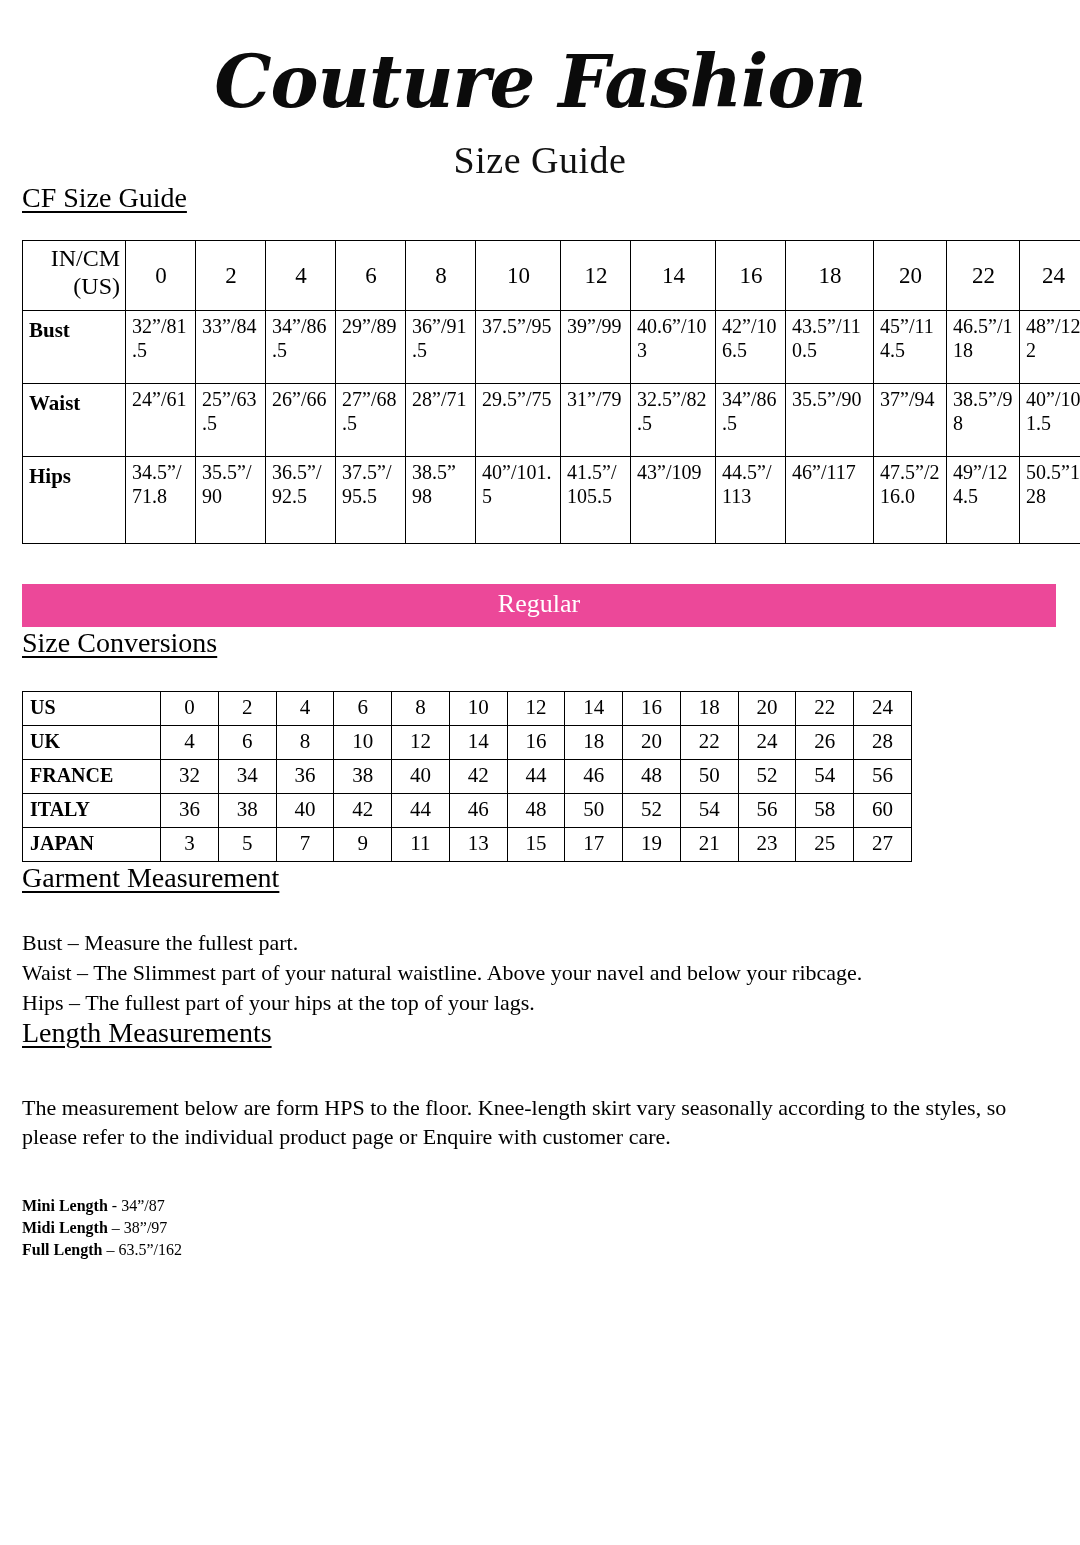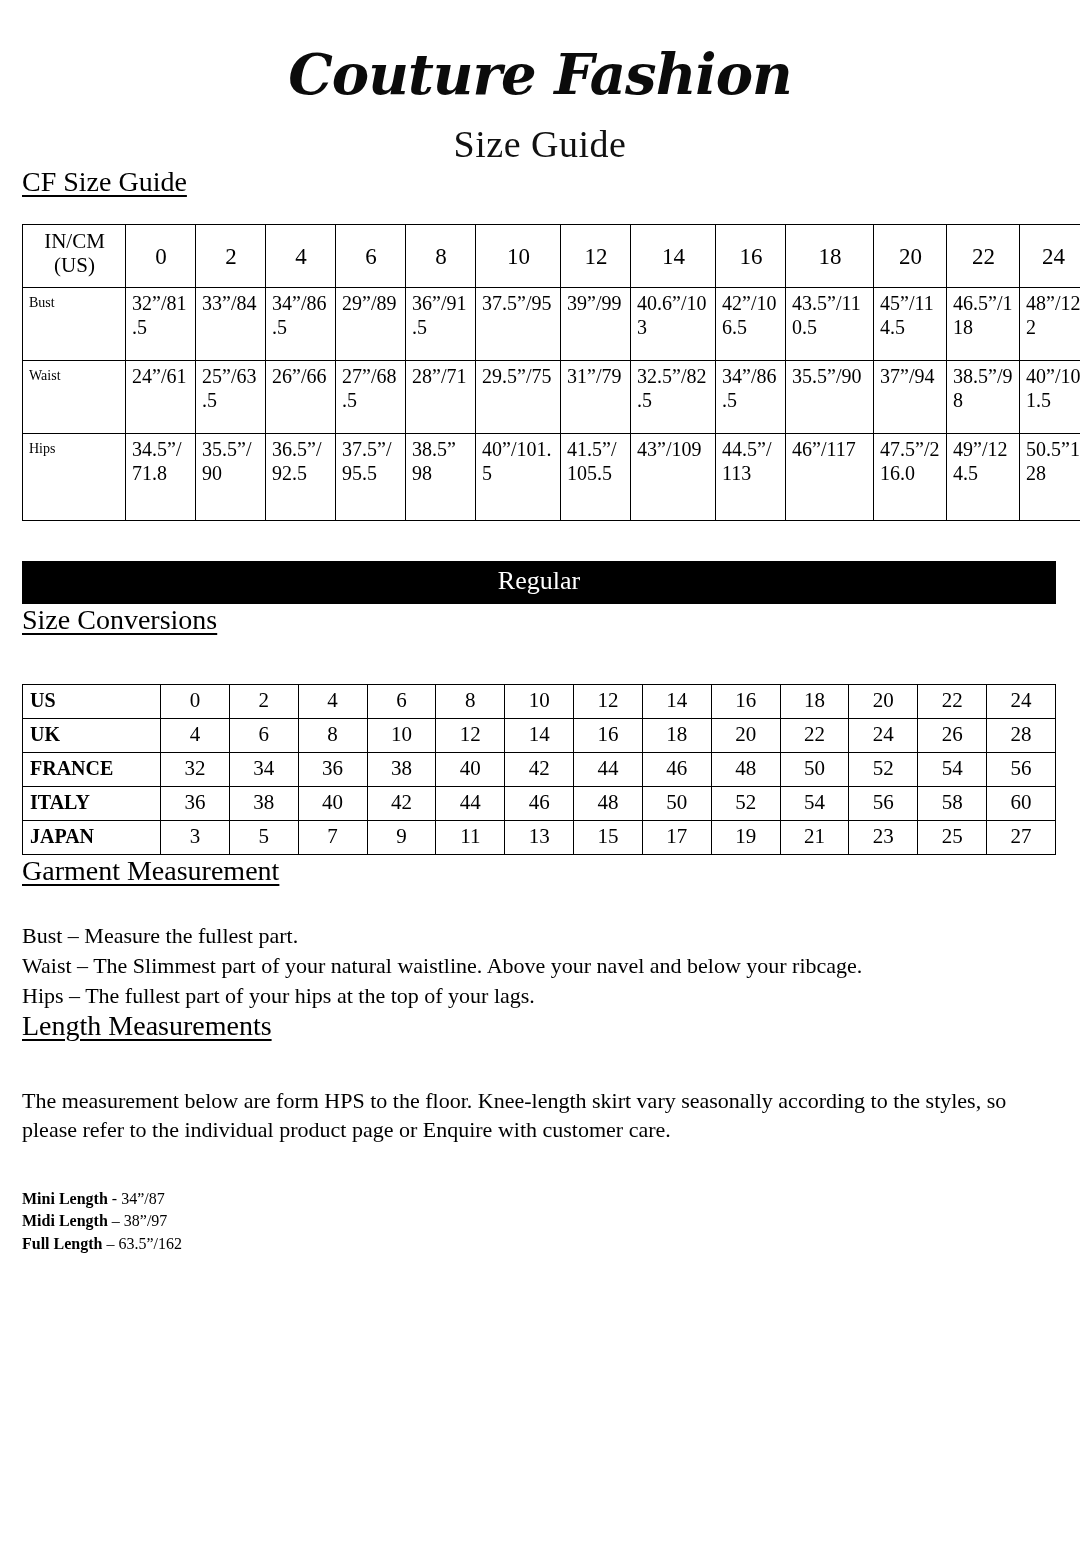"Couture Fashion" .logo-script { font-size: 56px -> 72px }
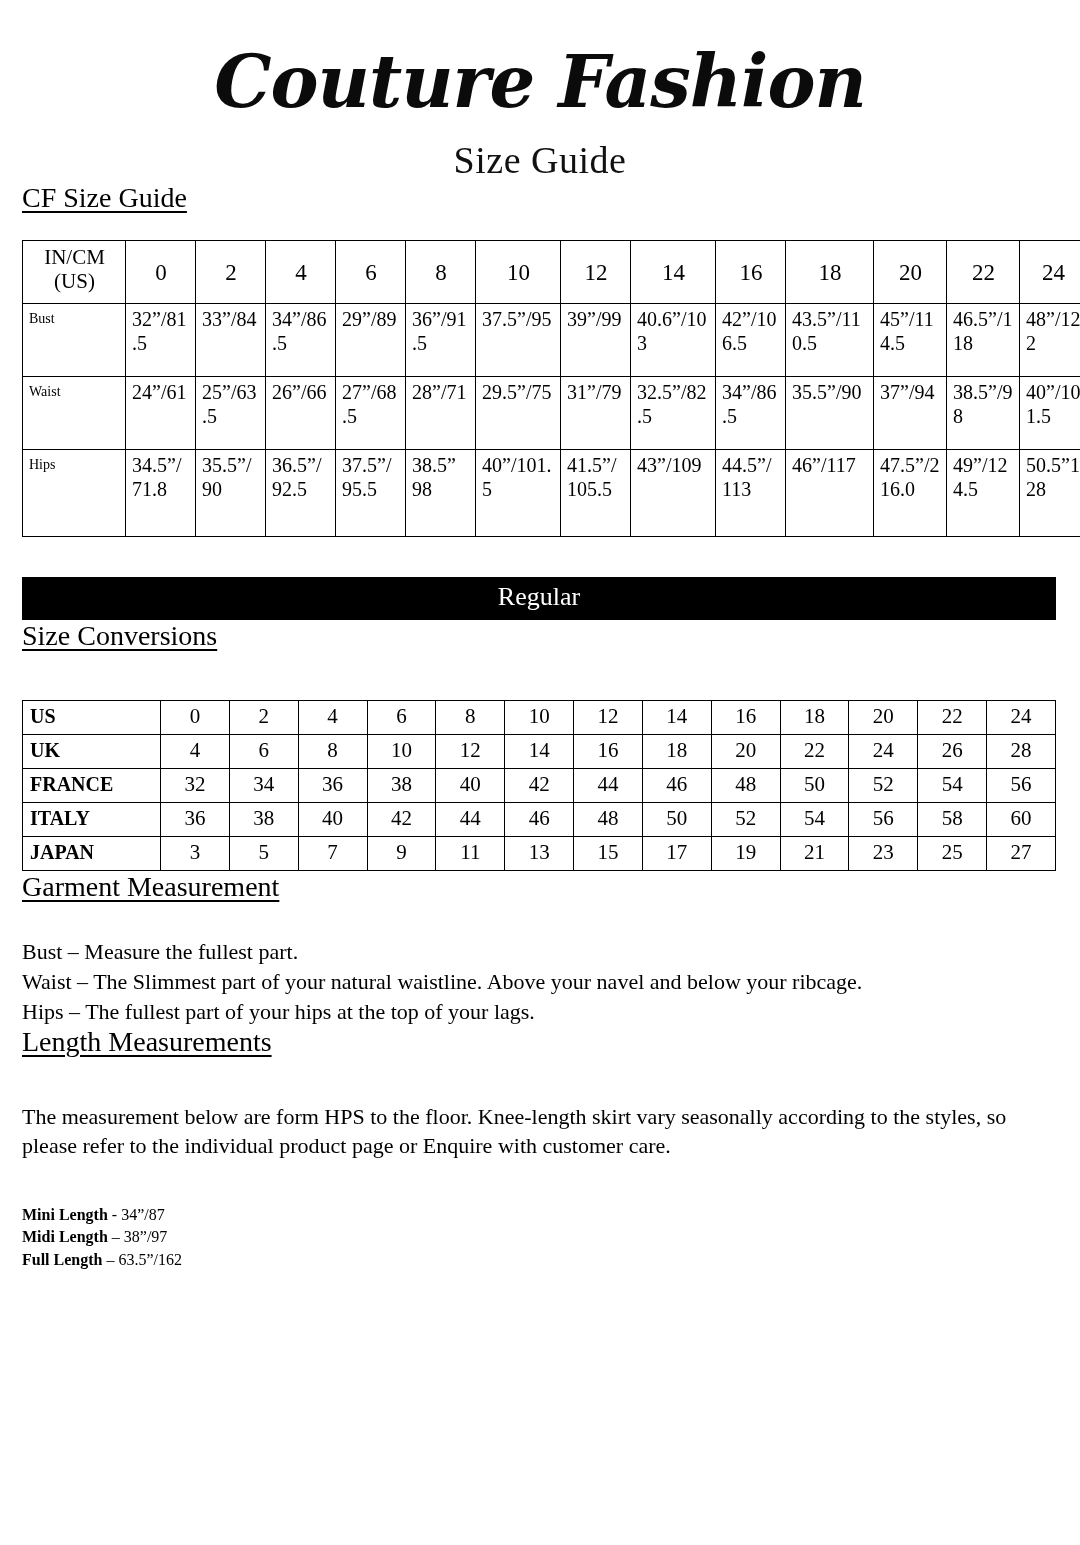"IN/CM" table.size-table th.corner { font-size: 21px -> 24px; text-align: center -> right }
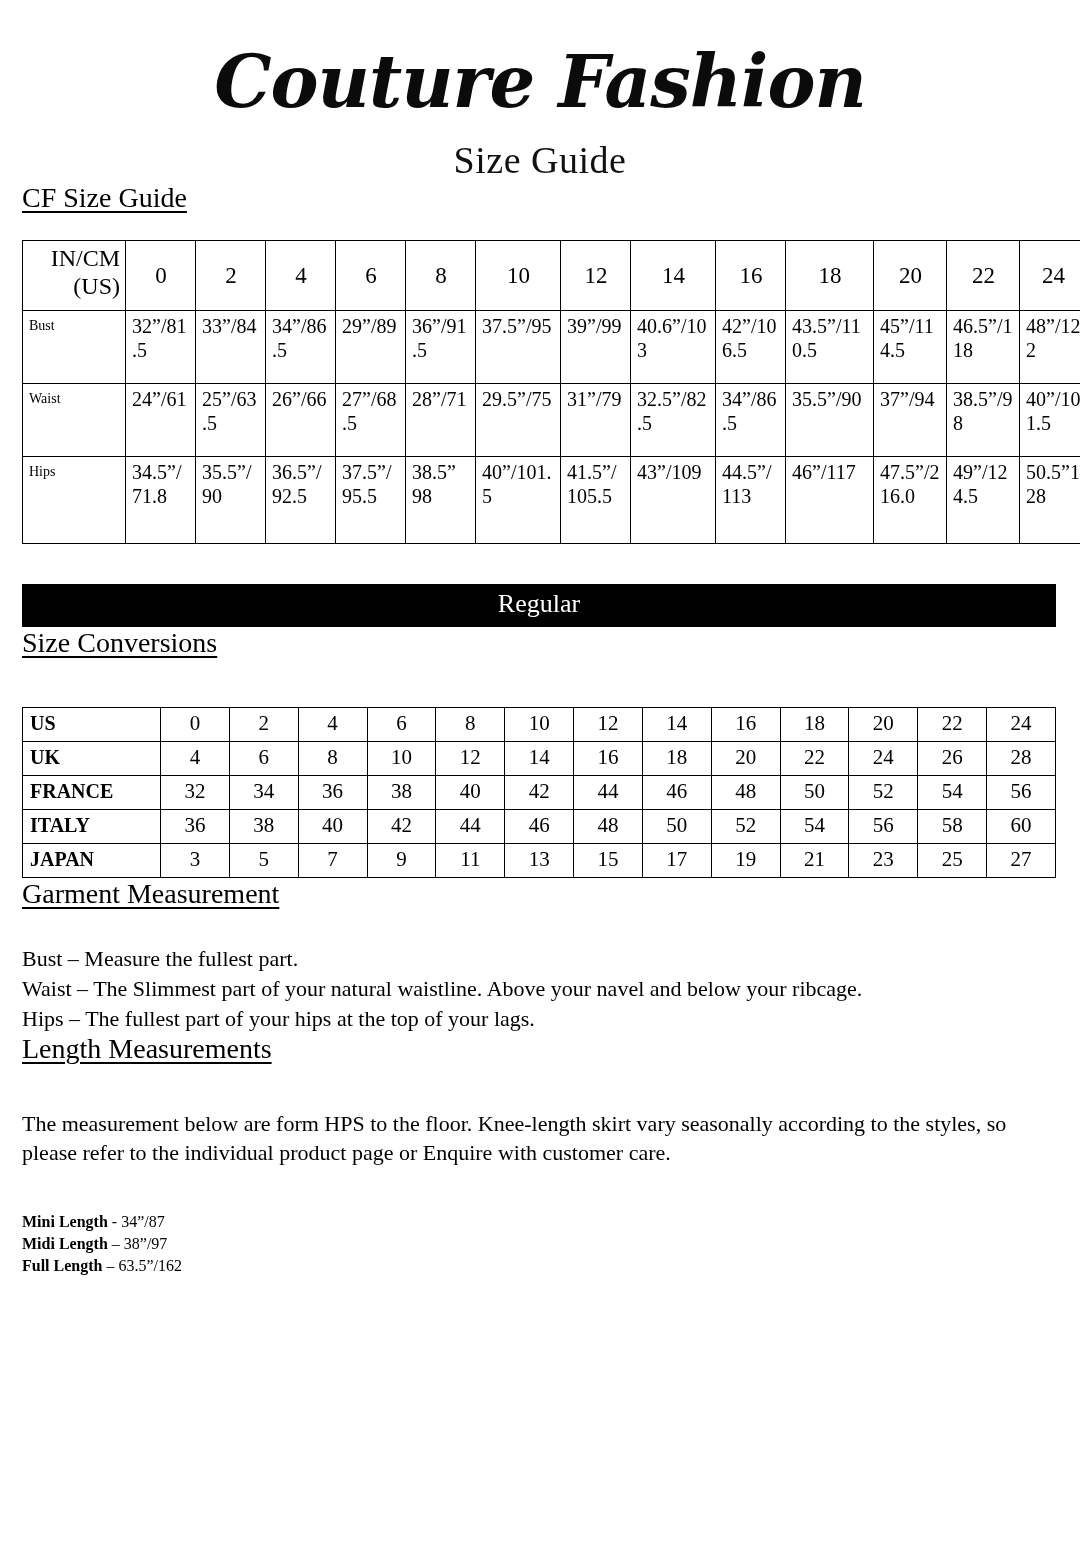"Bust" table.size-table th.rowlab { font-size: 14px -> 21px; font-weight: 400 -> 700 }
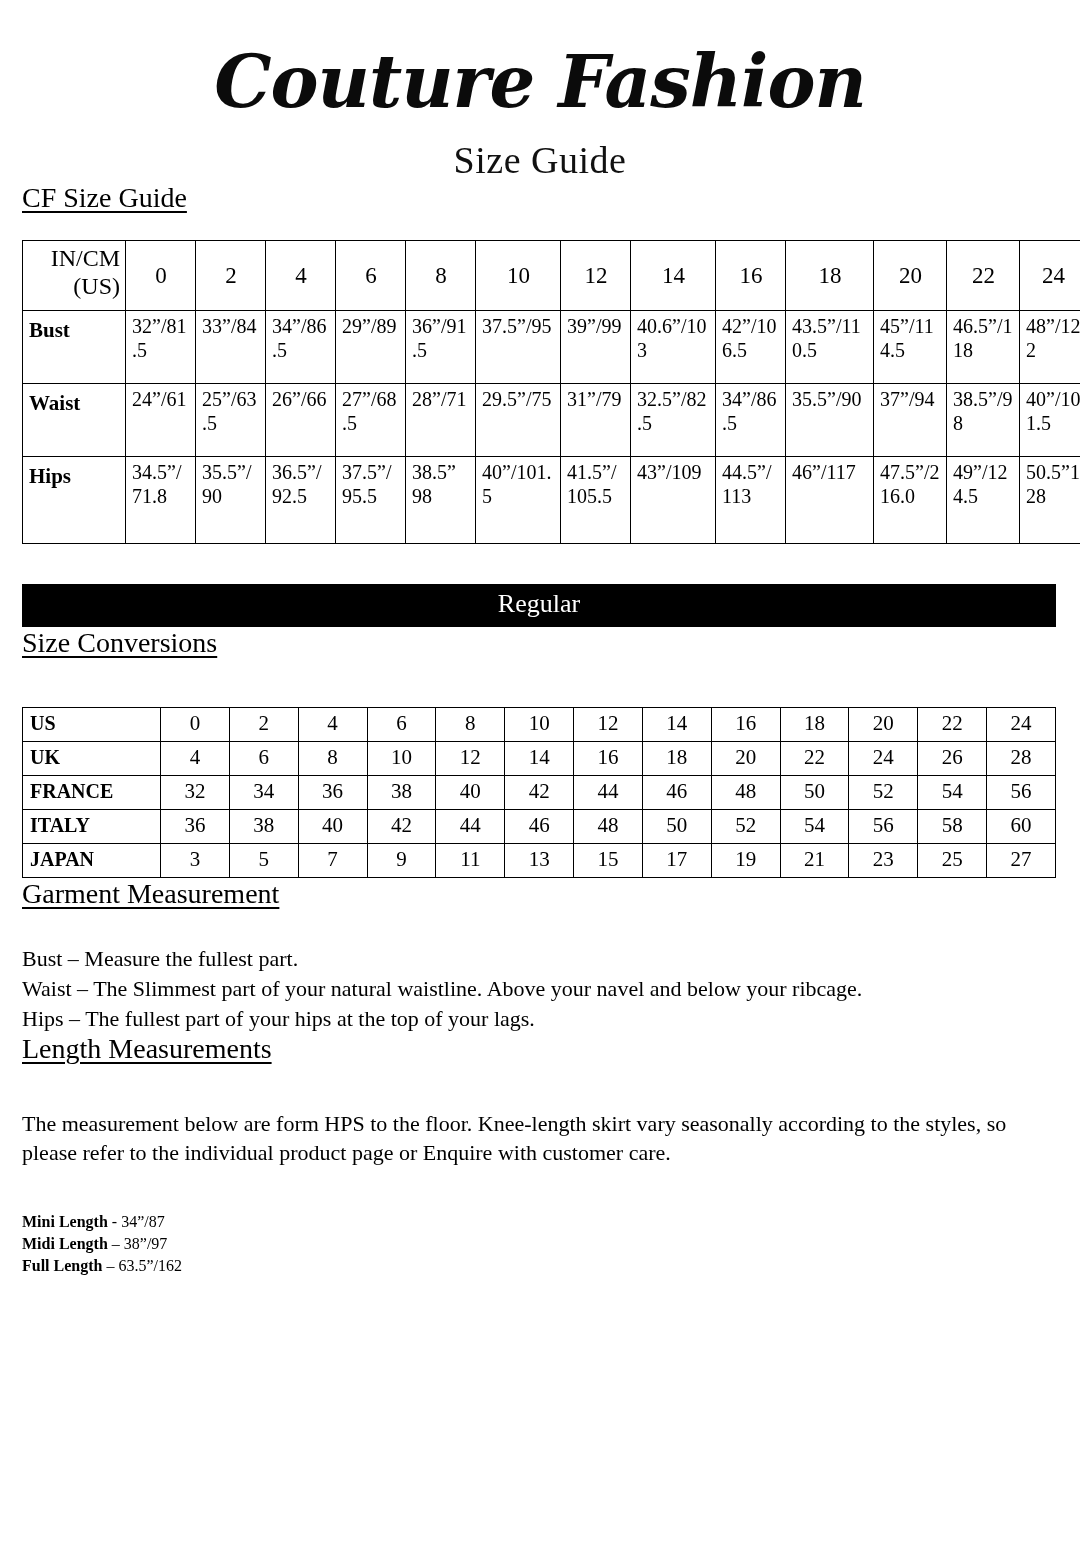"Regular" .banner { background: #000000 -> #ec4899 }
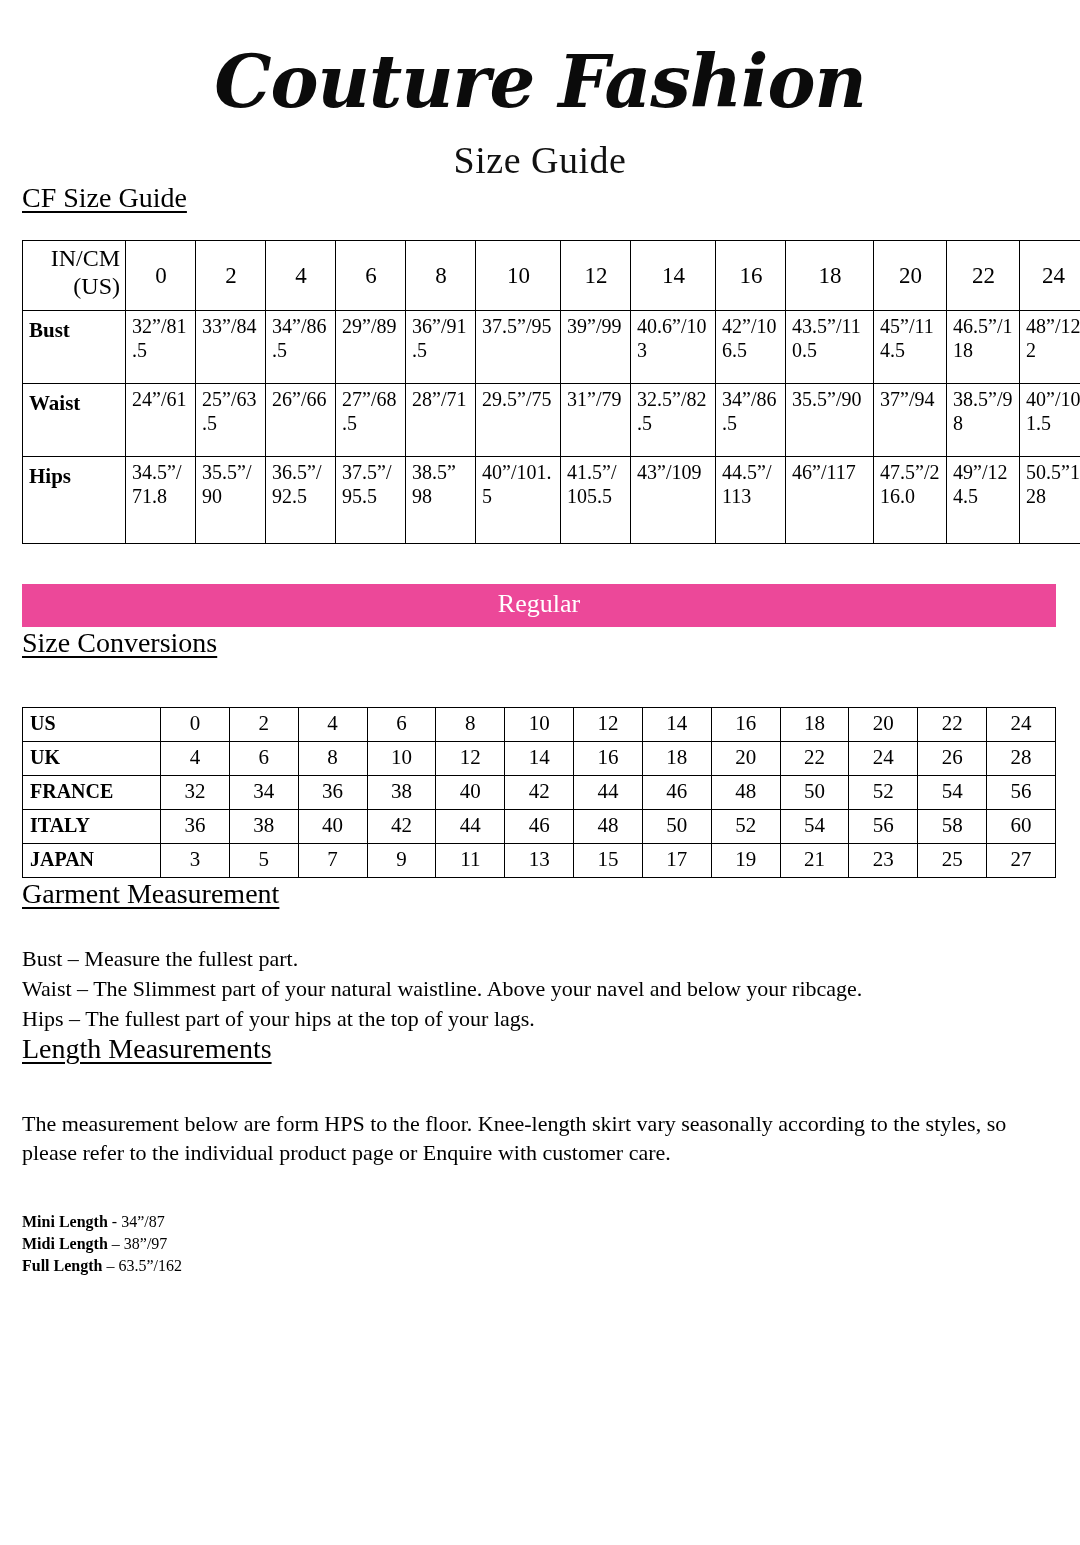"US" table.conv-table { margin-top: 48px -> 32px; width: 1034px -> 890px }
